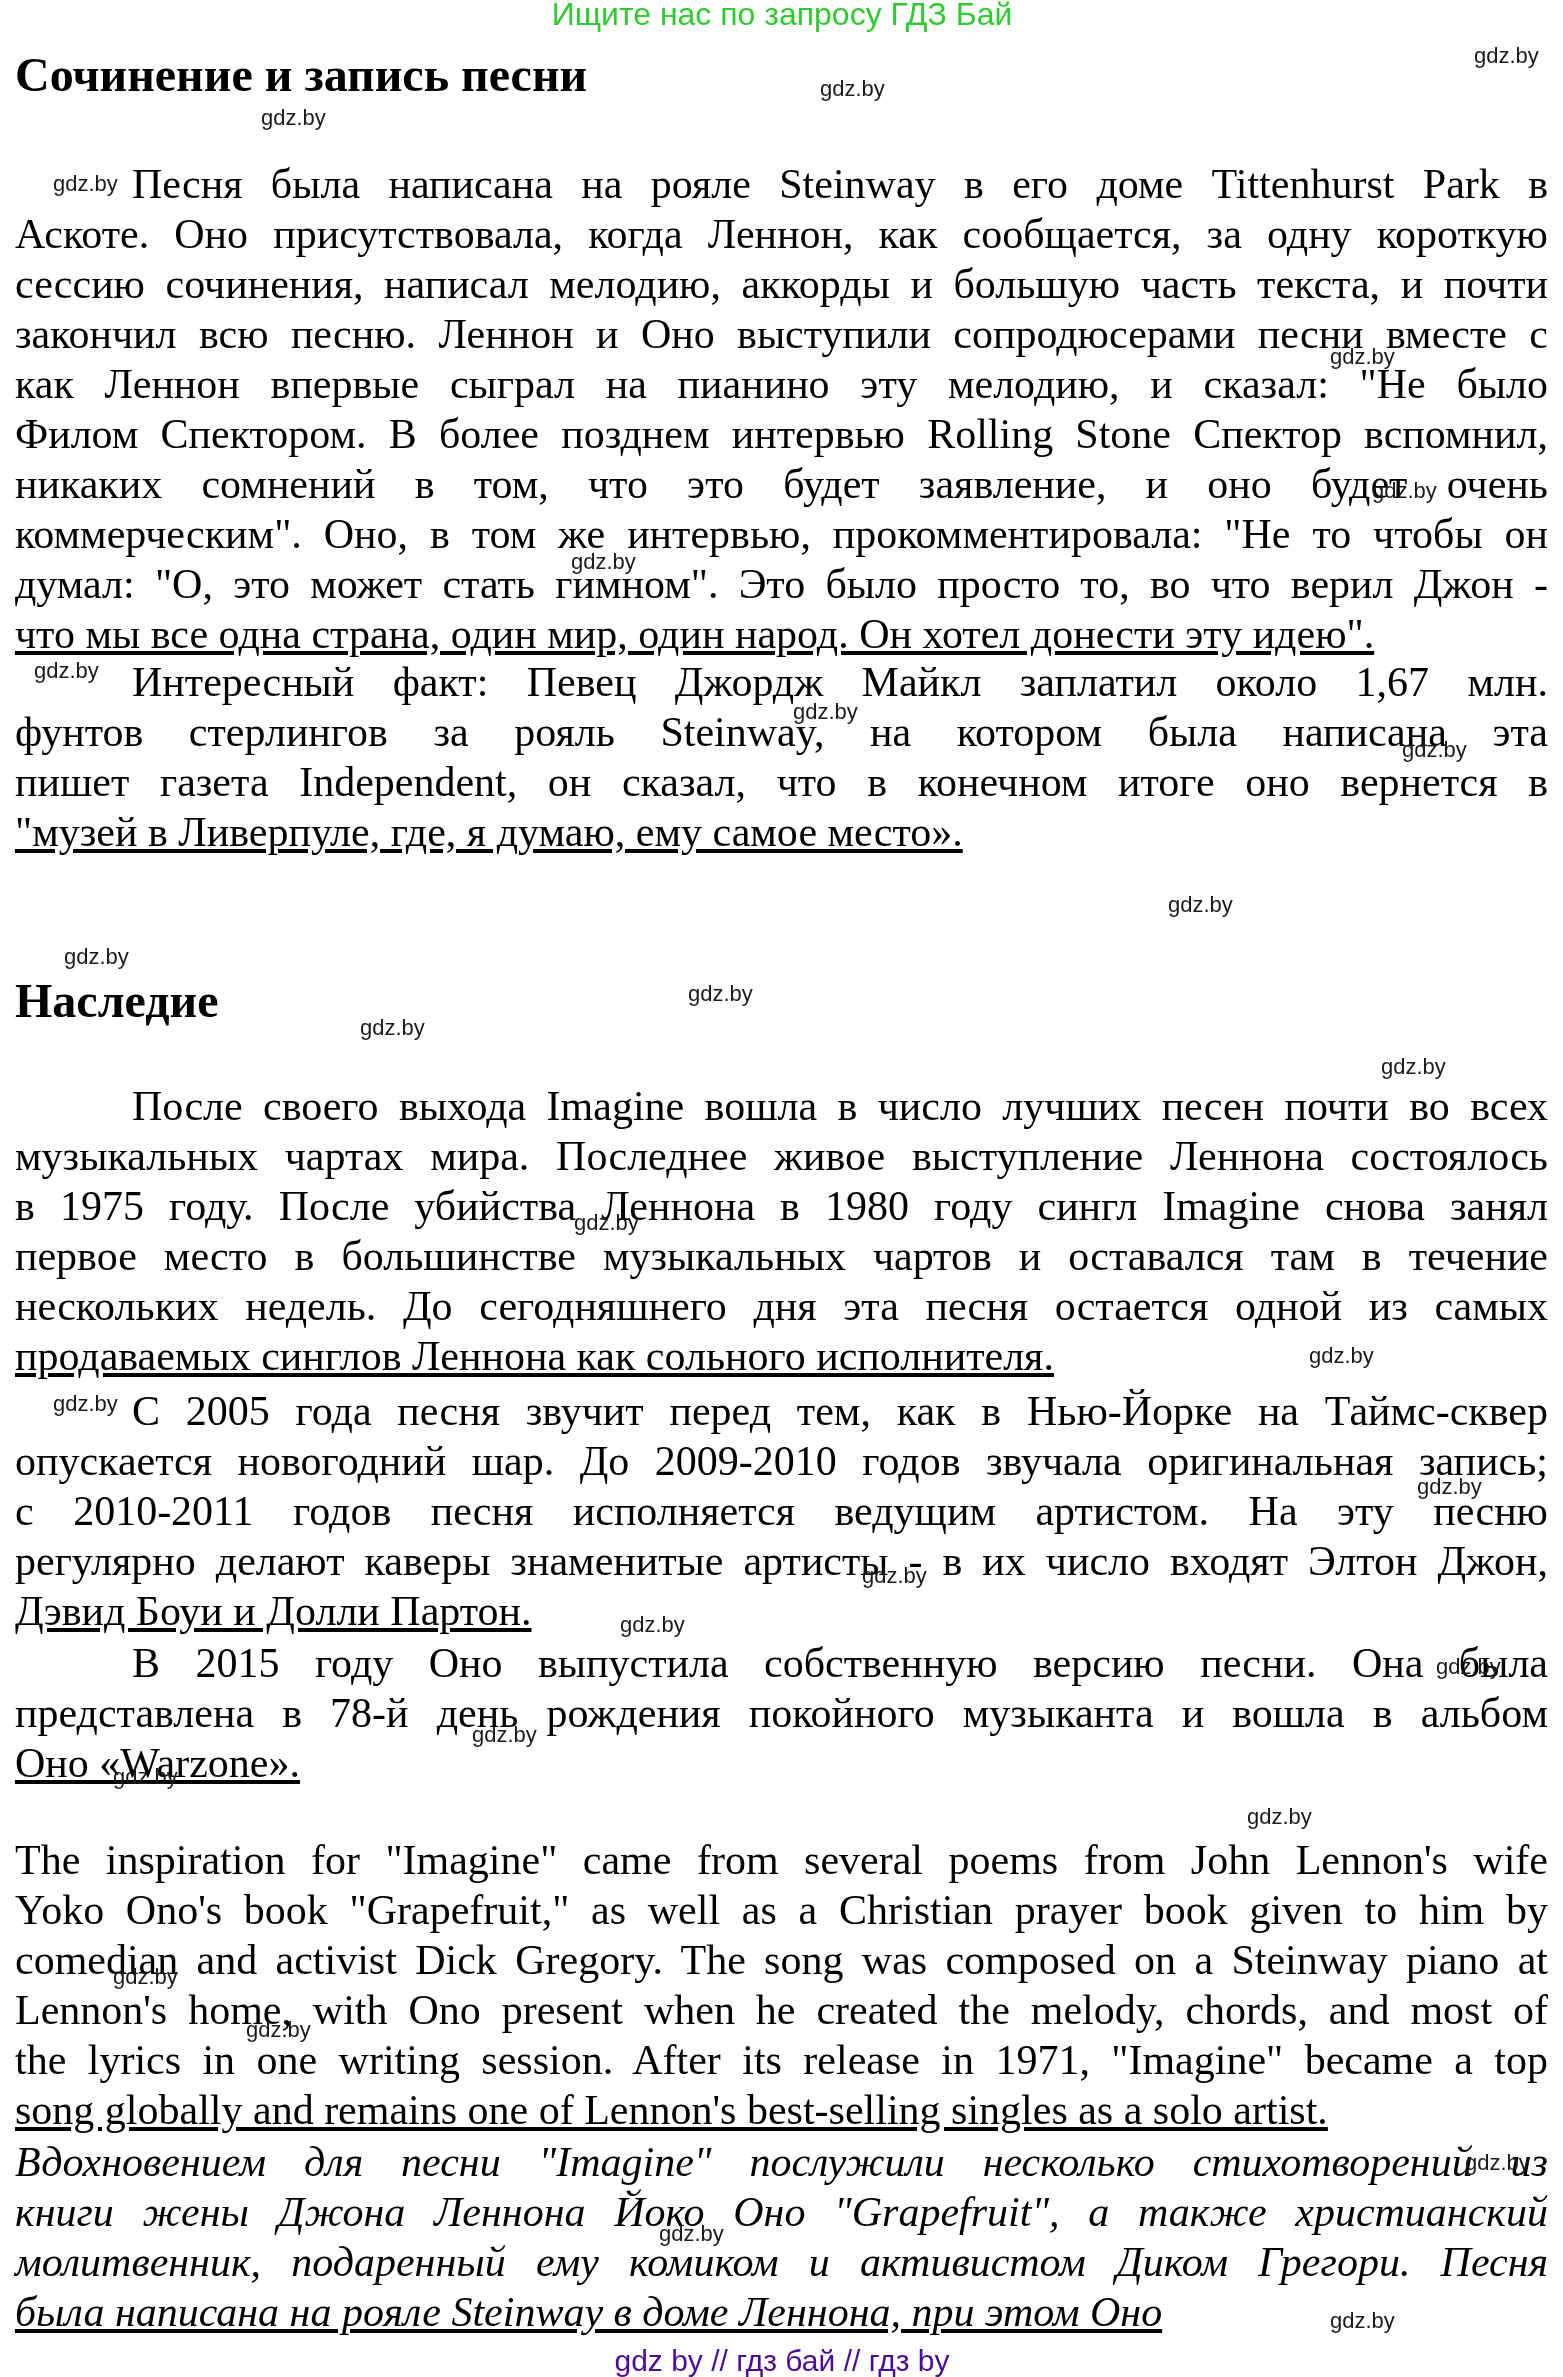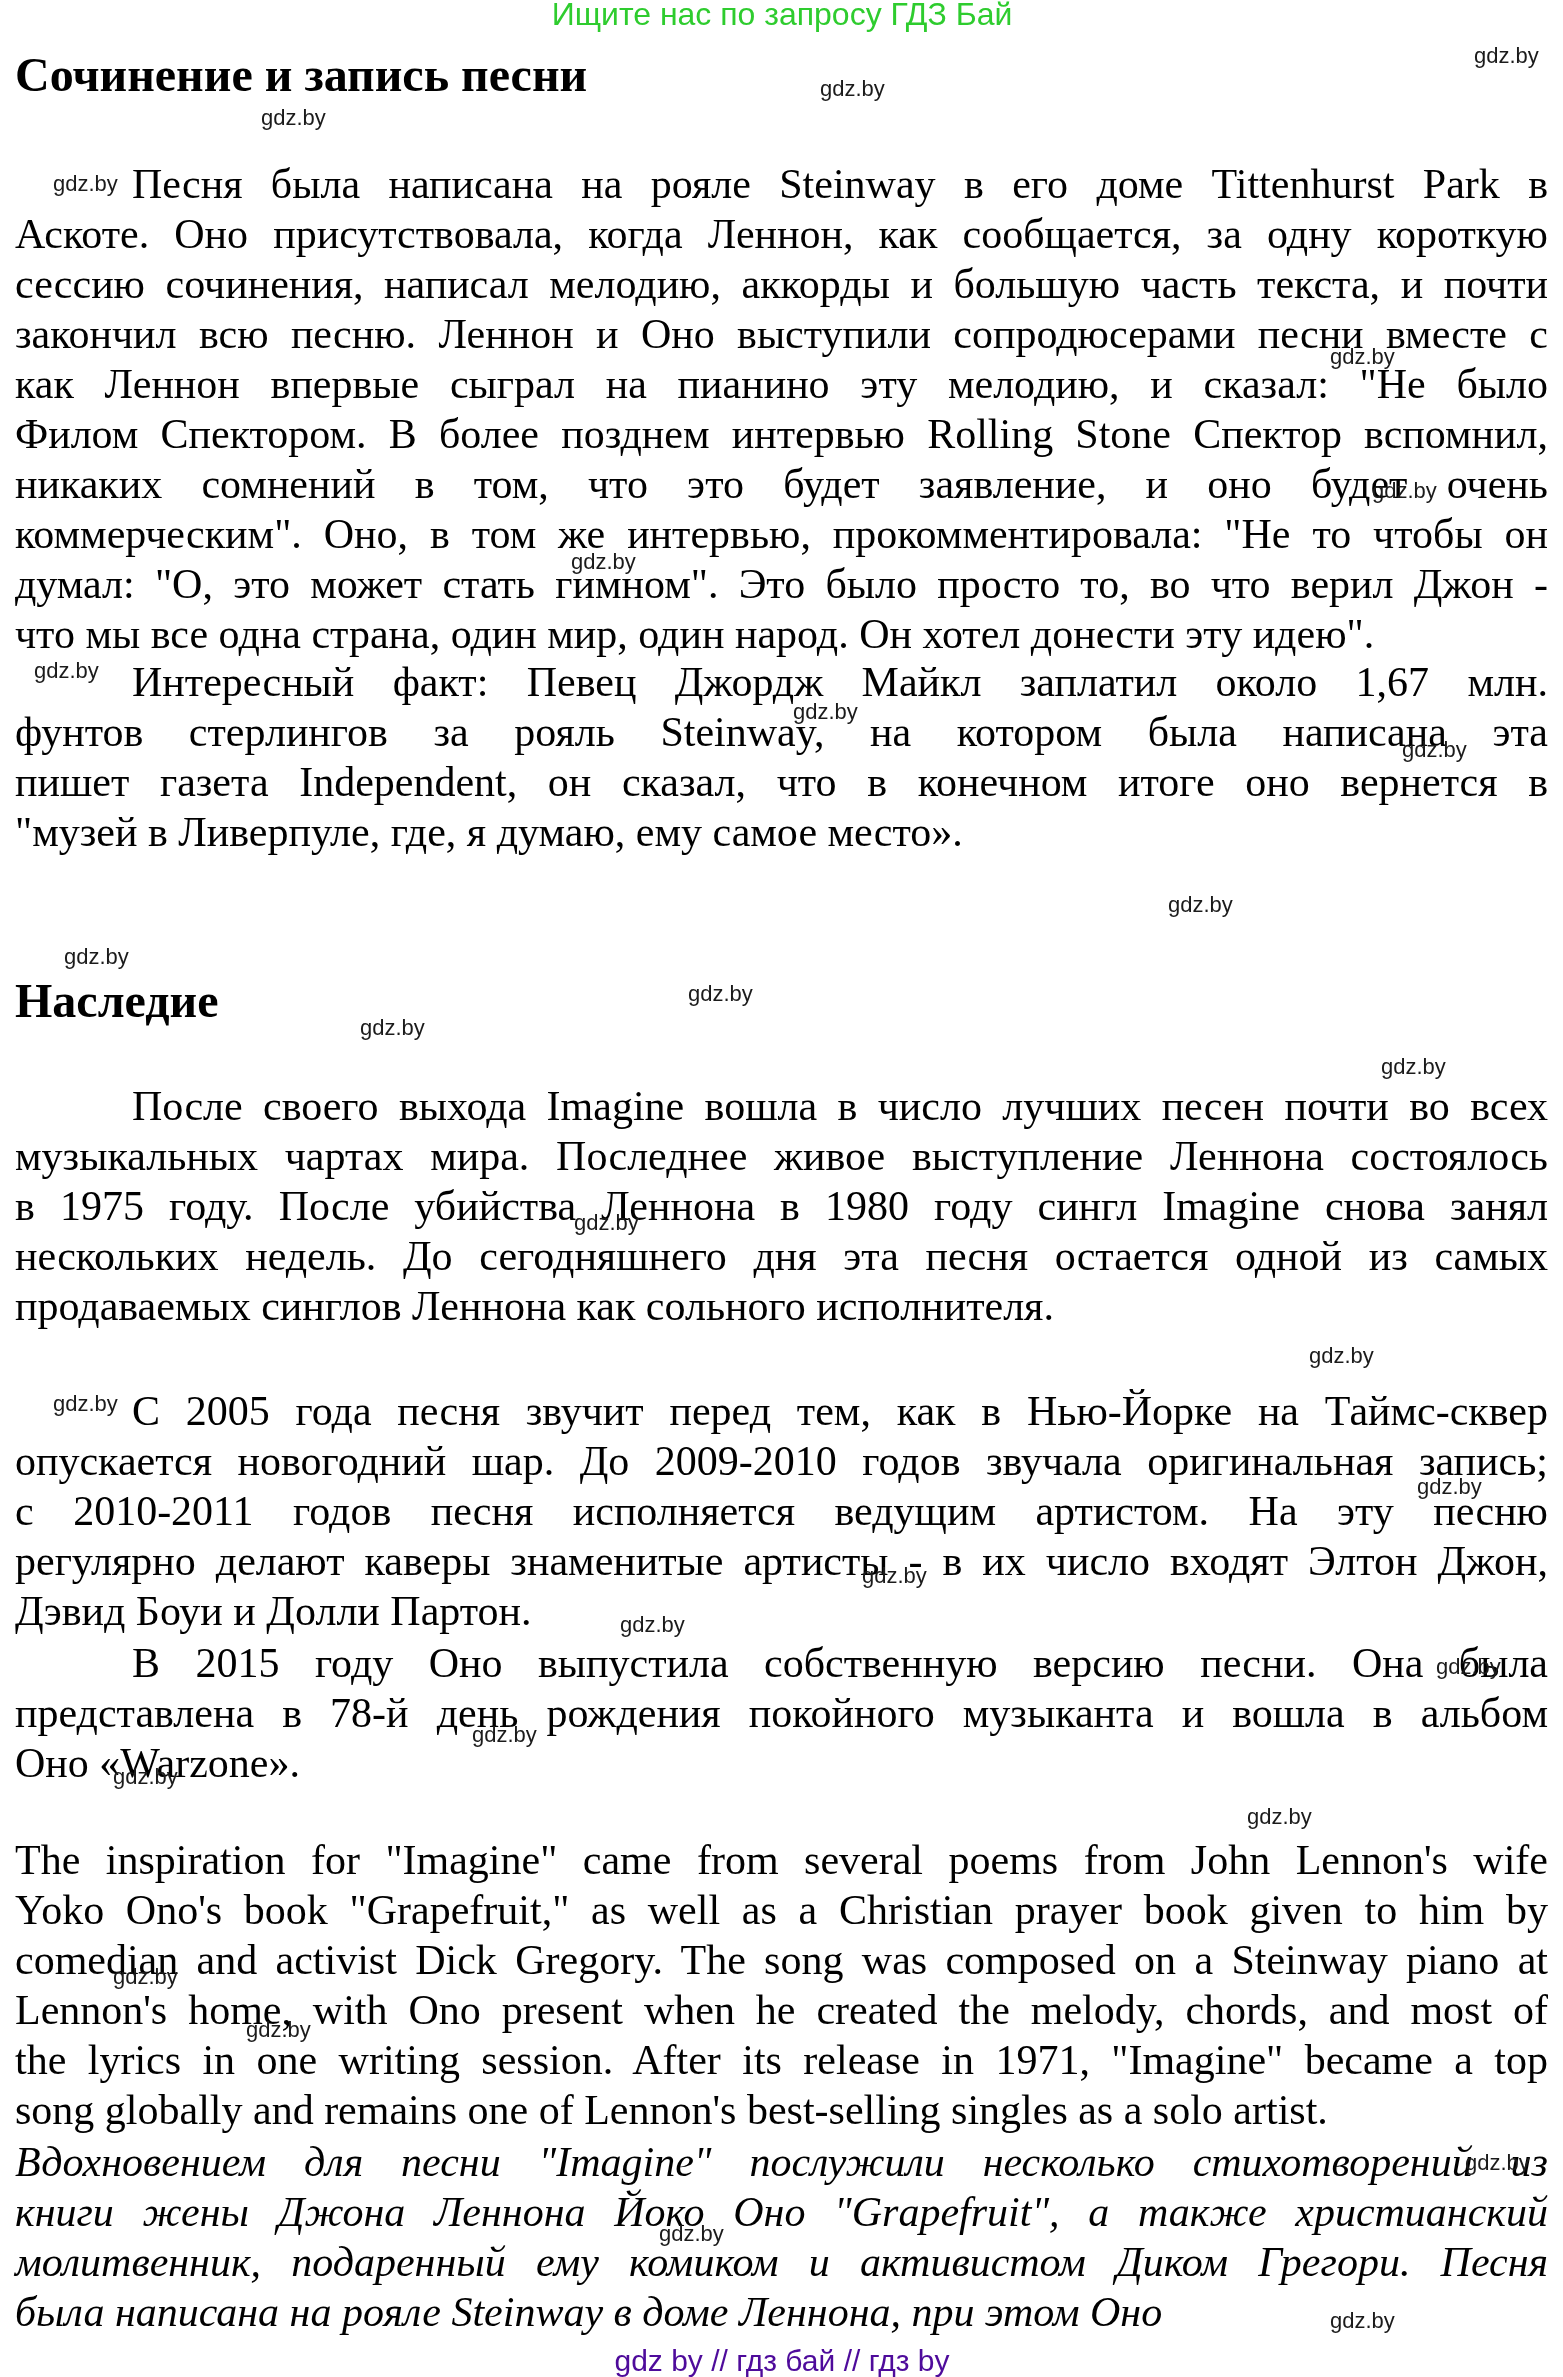"что мы все одна страна," .line.last { text-decoration: none -> underline }
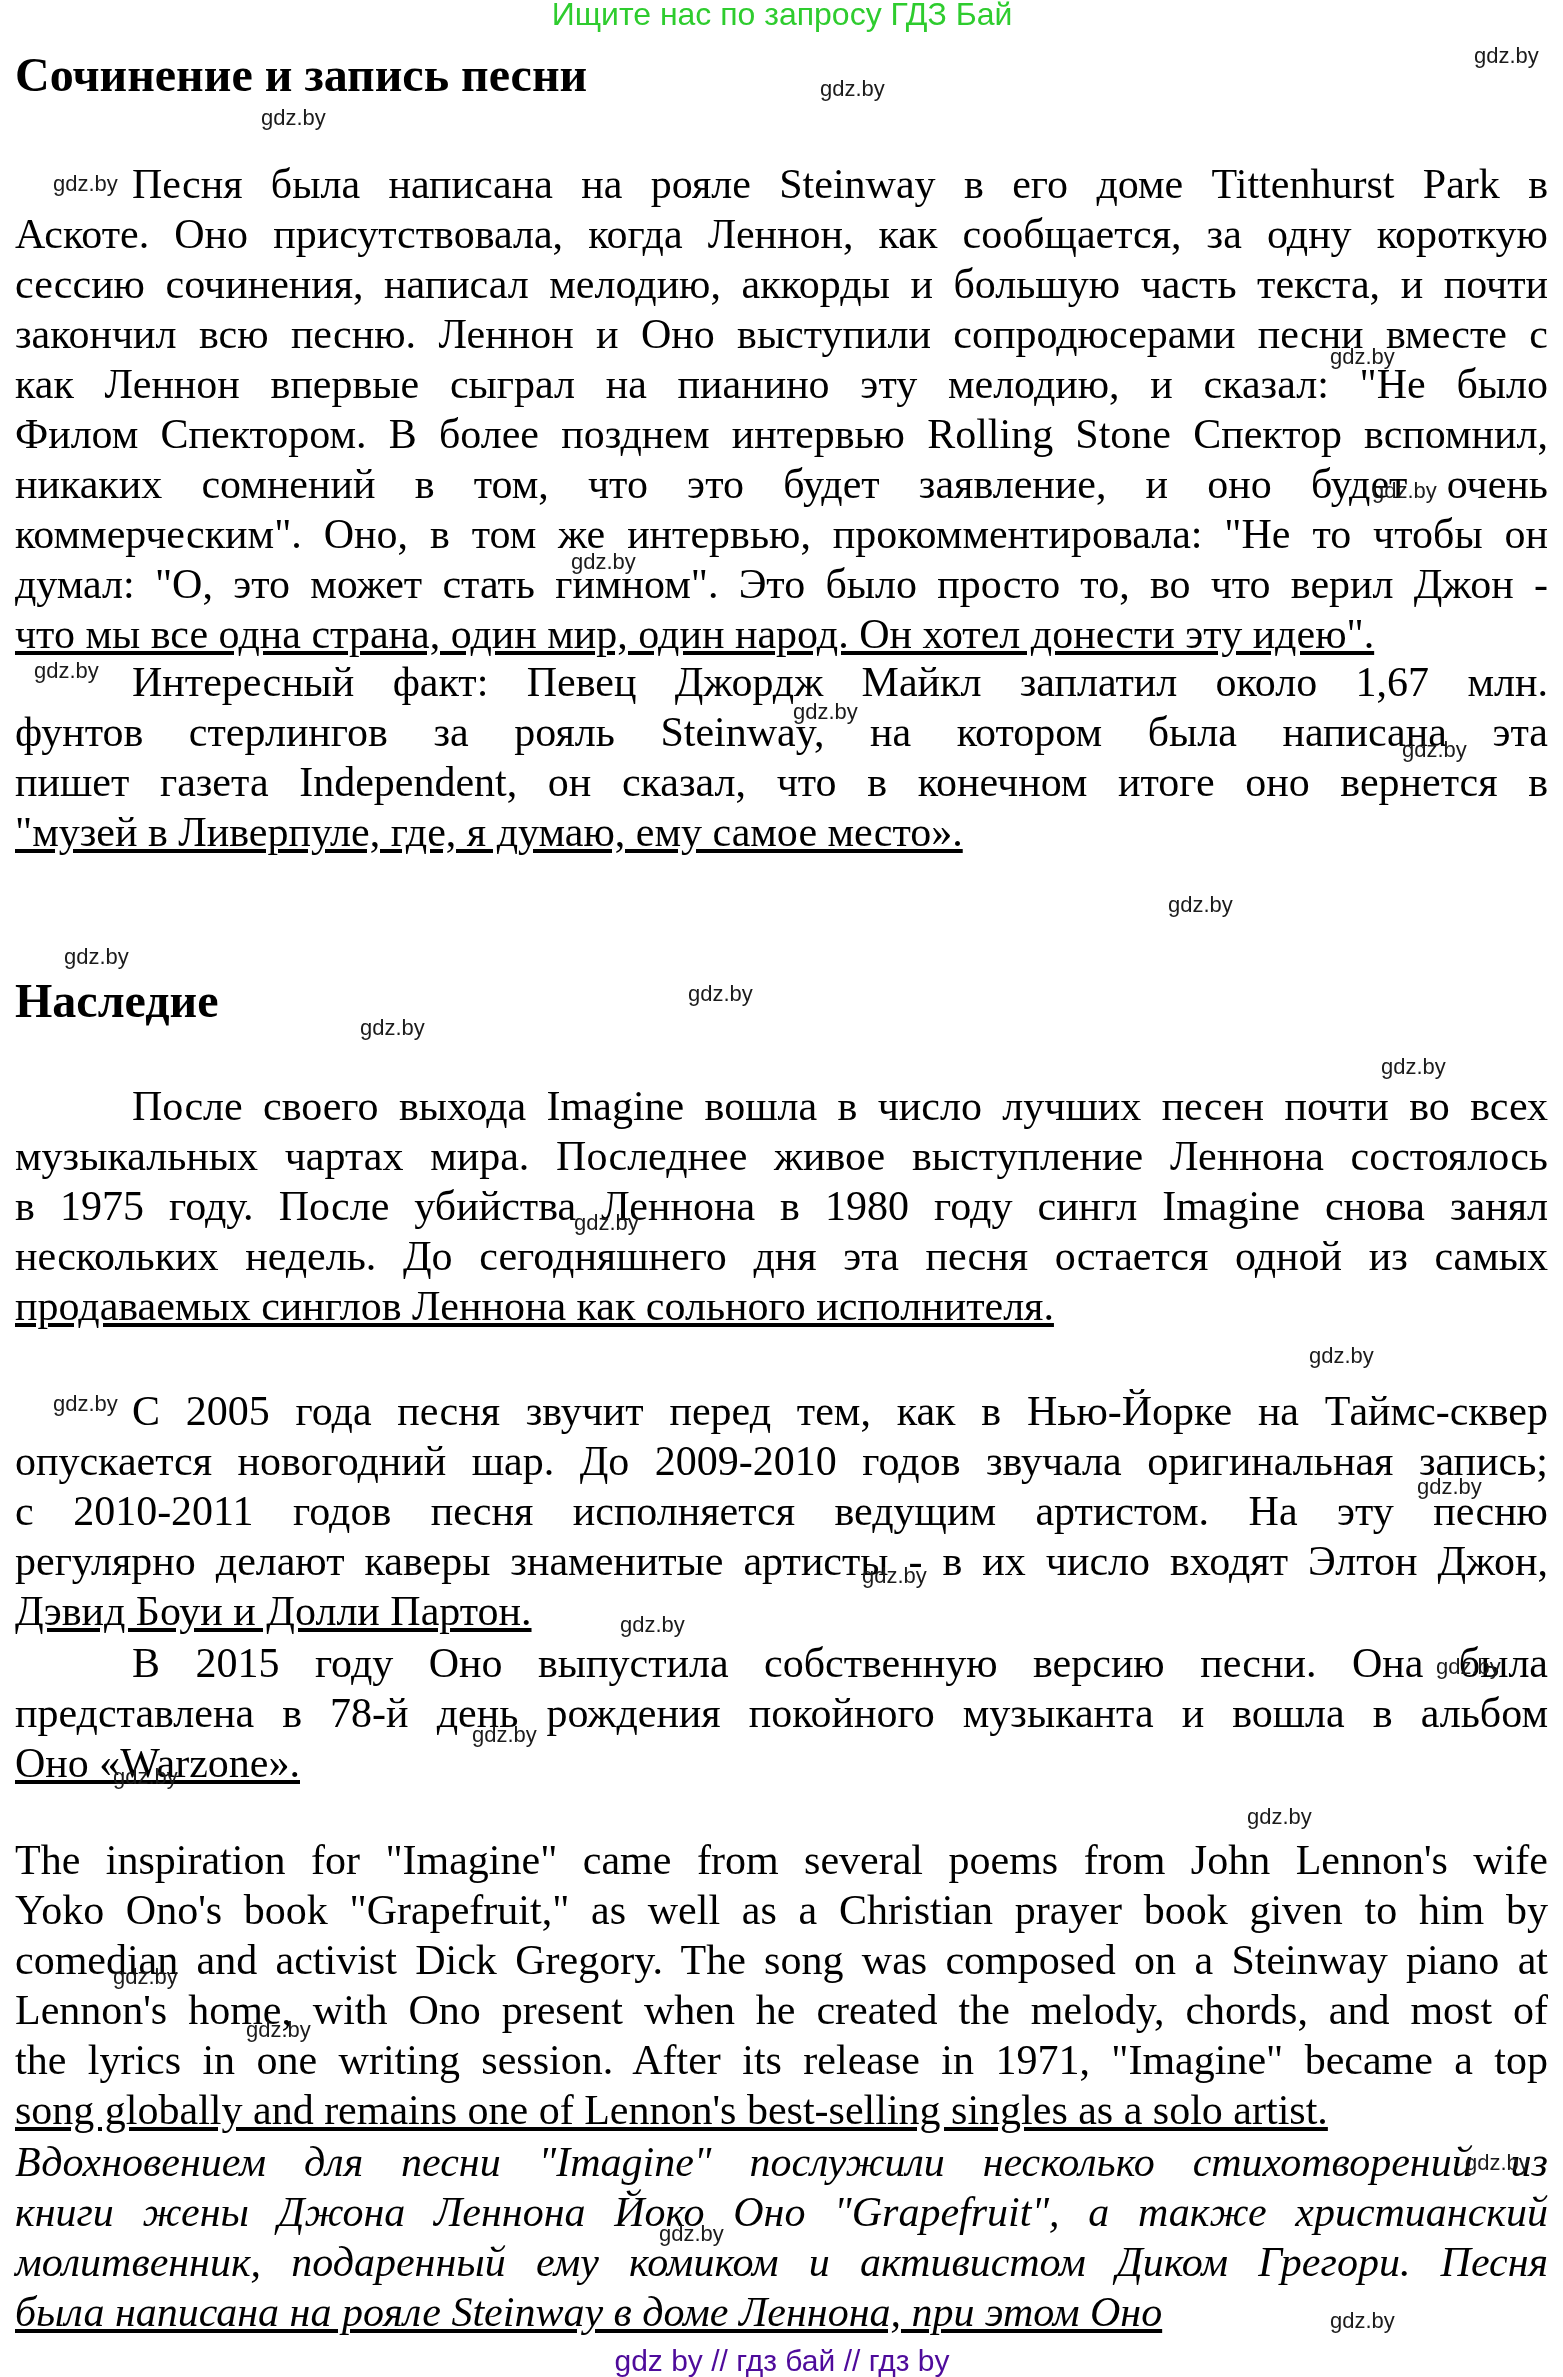"первое место в большинстве музыкальных" div.line { html: none -> <div>первое место в большинстве музыкальных чартов и оставался там в течение</div> }
